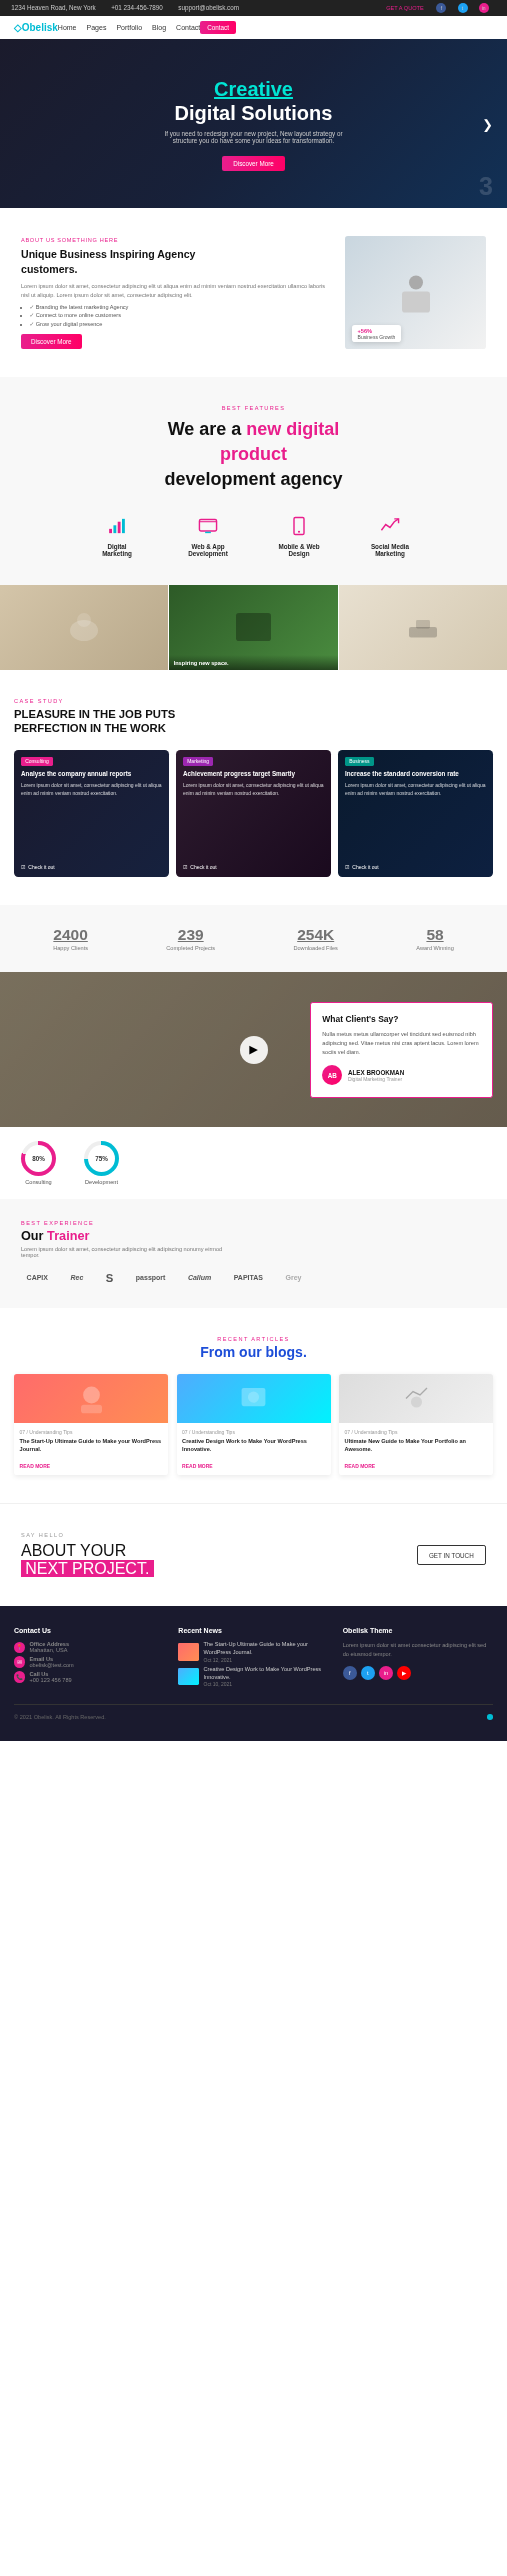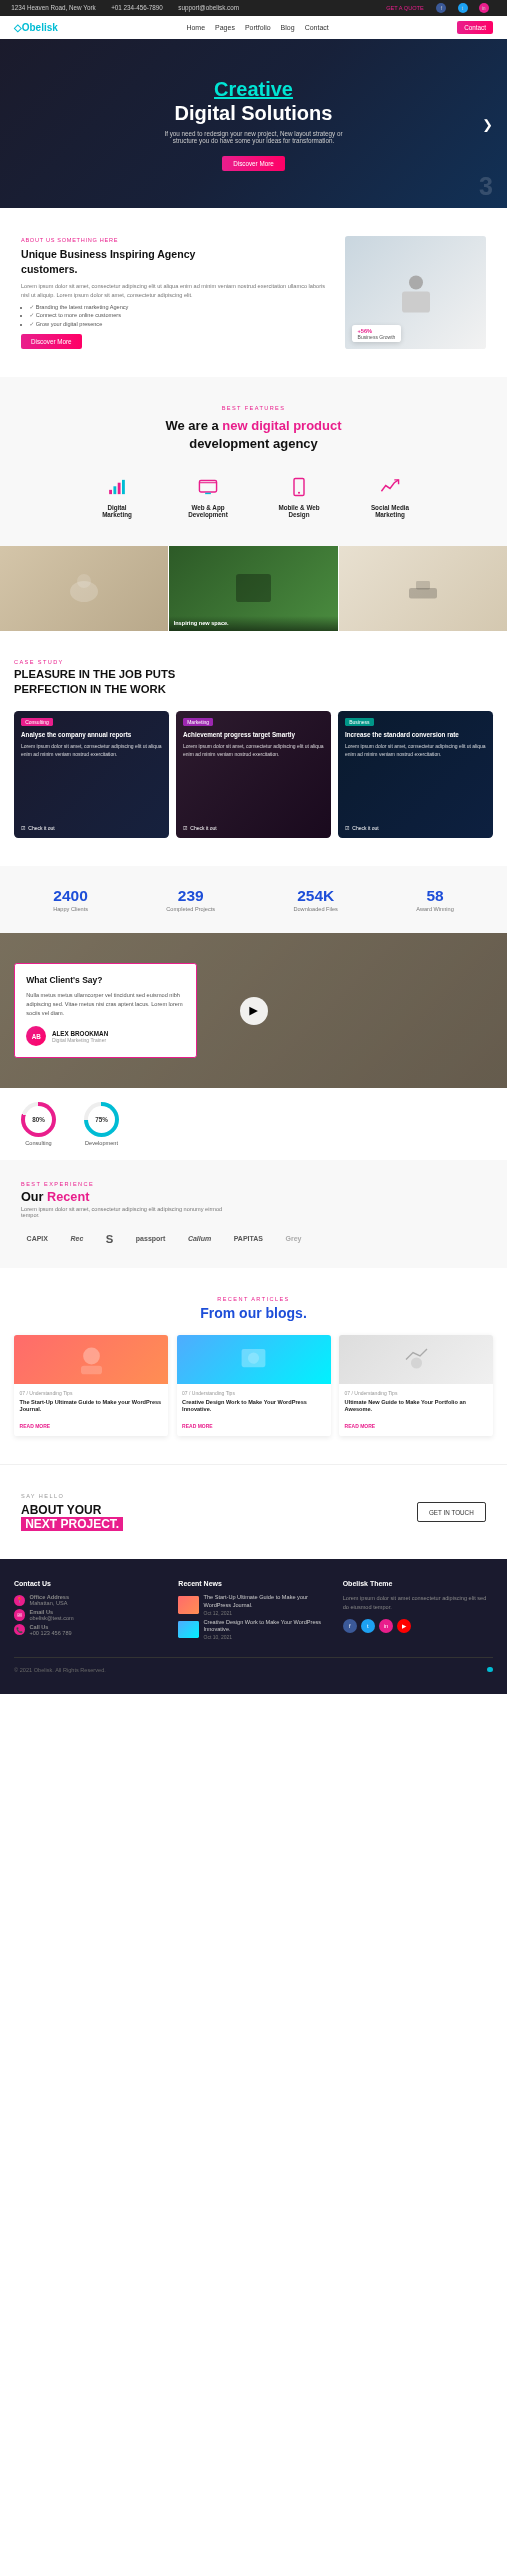"◇Obelisk" .navbar { justify-content: space-between -> none }
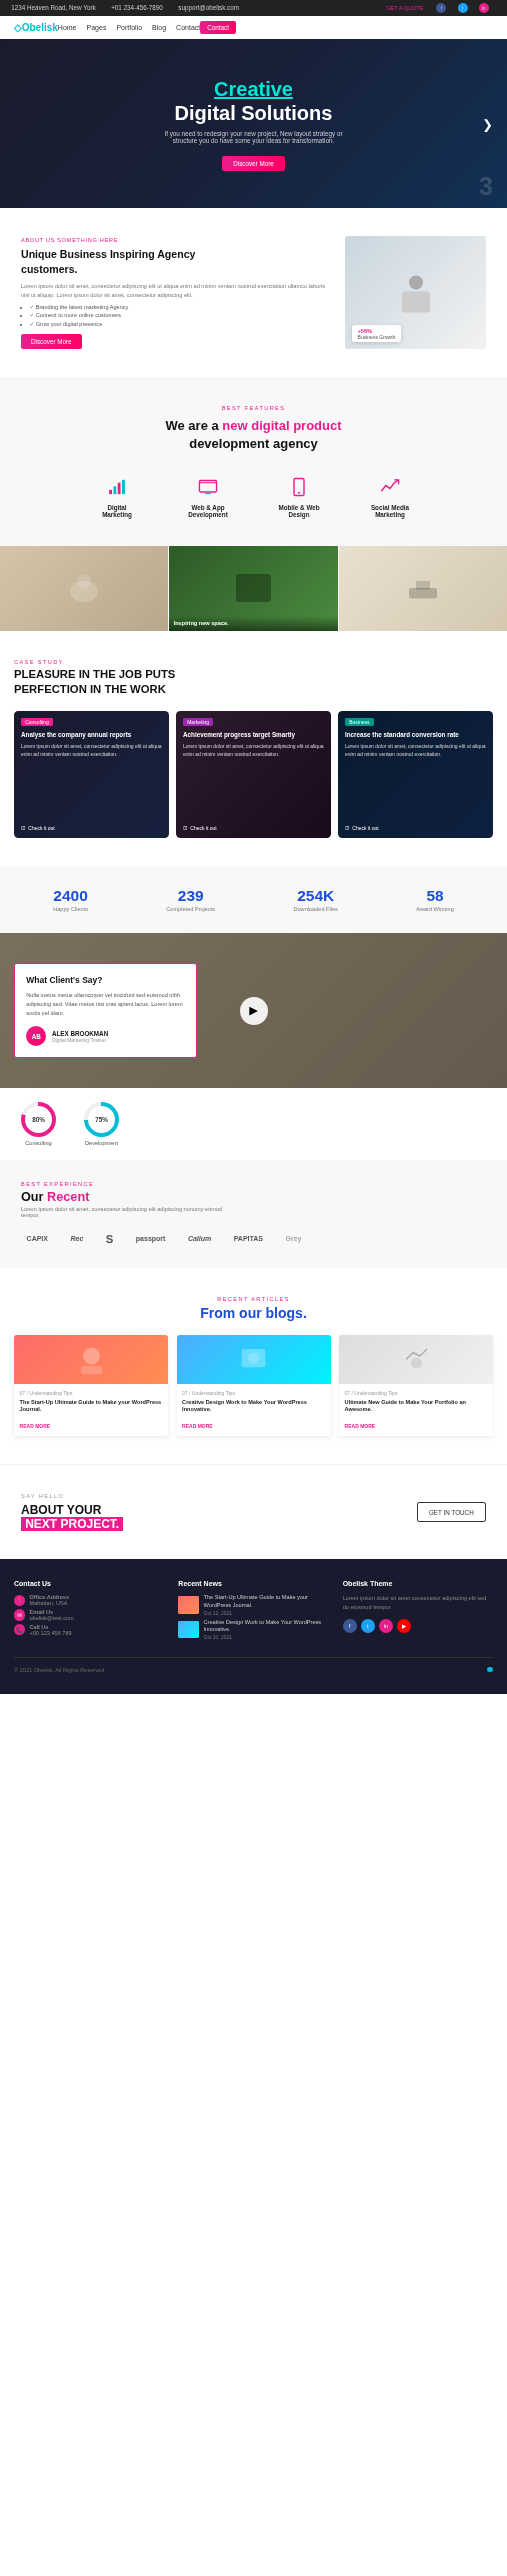"We are a new digital" .features-section h2 { font-size: 13px -> 18px }
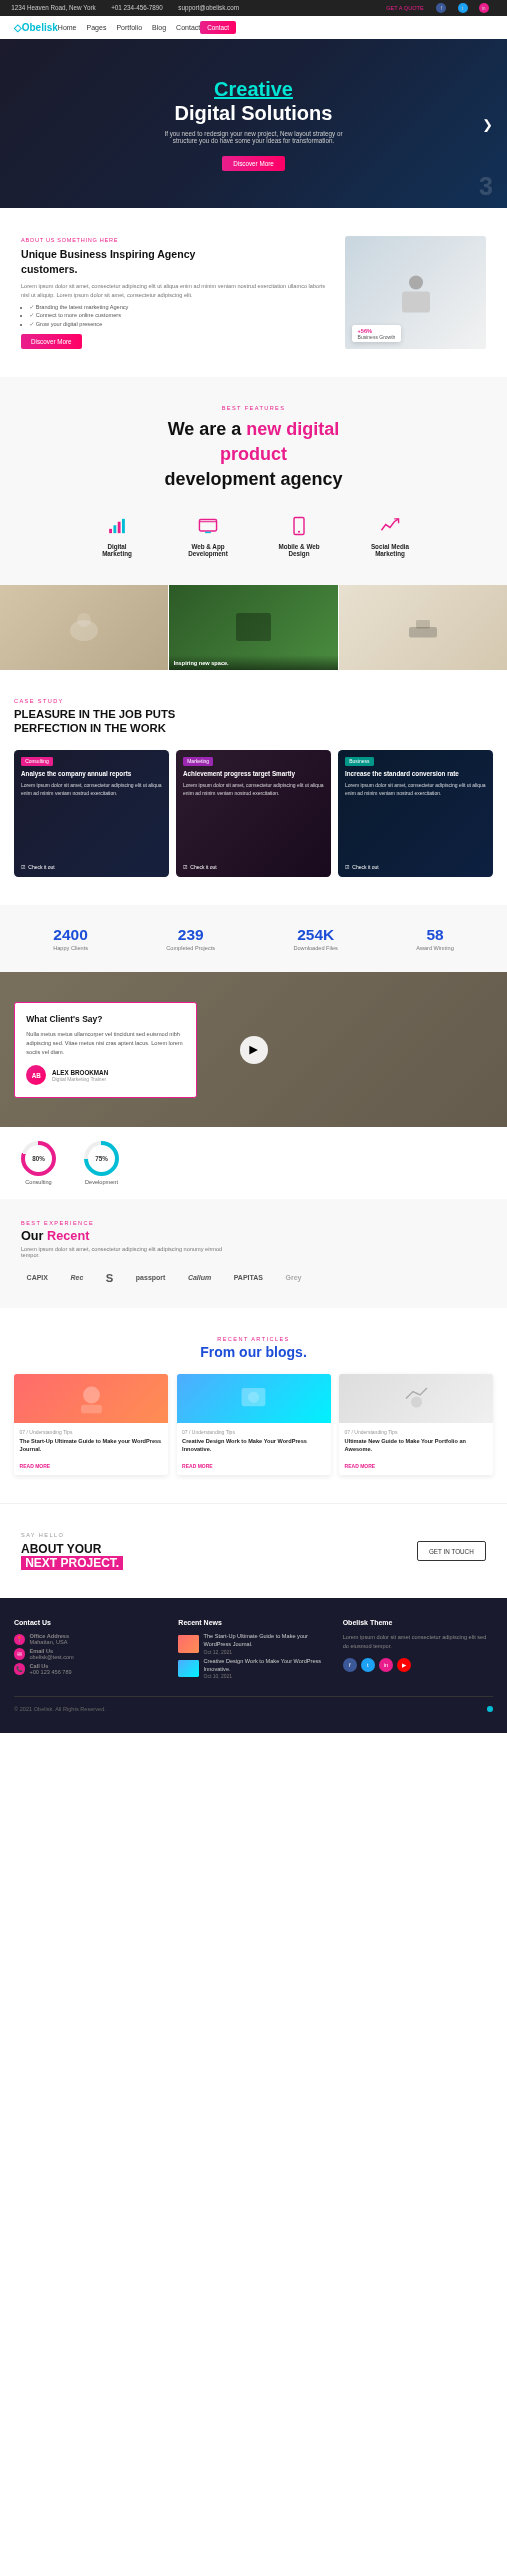"2400" .stat-item .num { color: #1d4ed8 -> #737373; text-decoration: none -> underline }
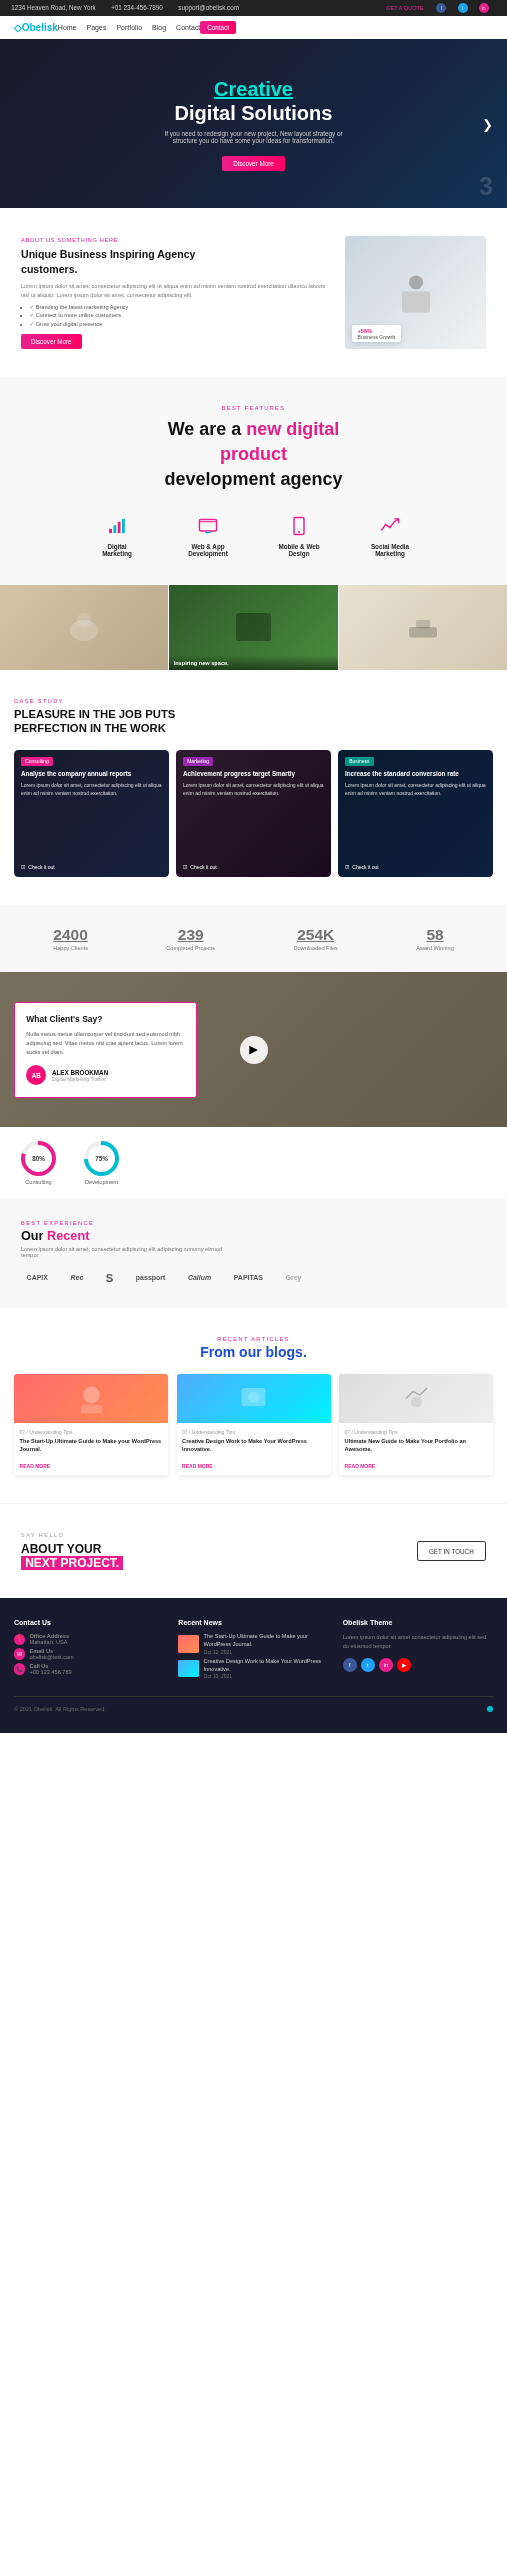"What Client's Say?" .test-content { justify-content: flex-start -> flex-end }
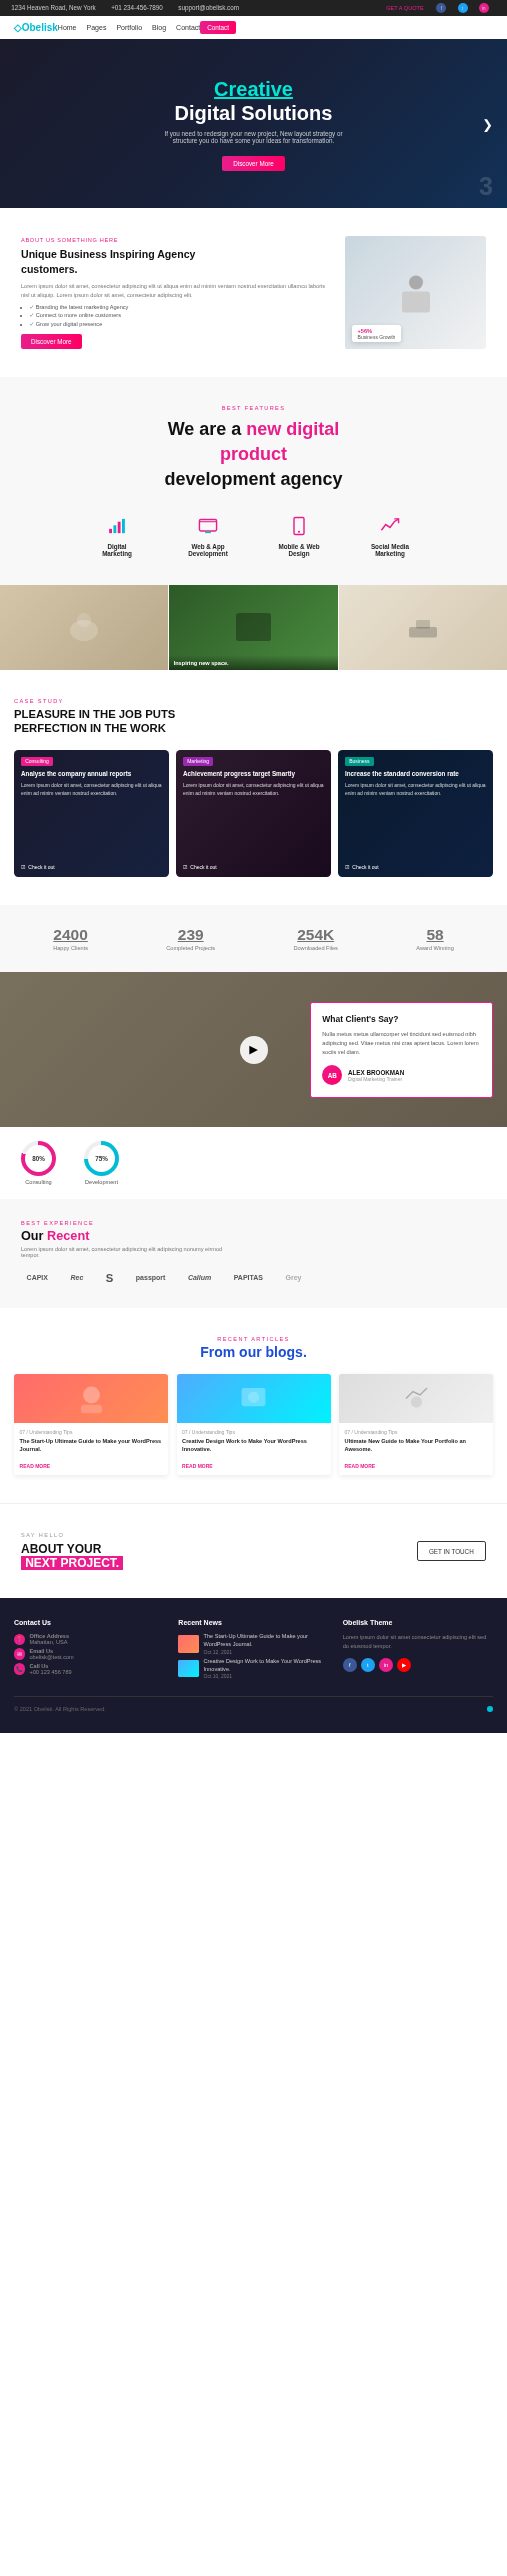"Recent" span { text: Recent -> Trainer }
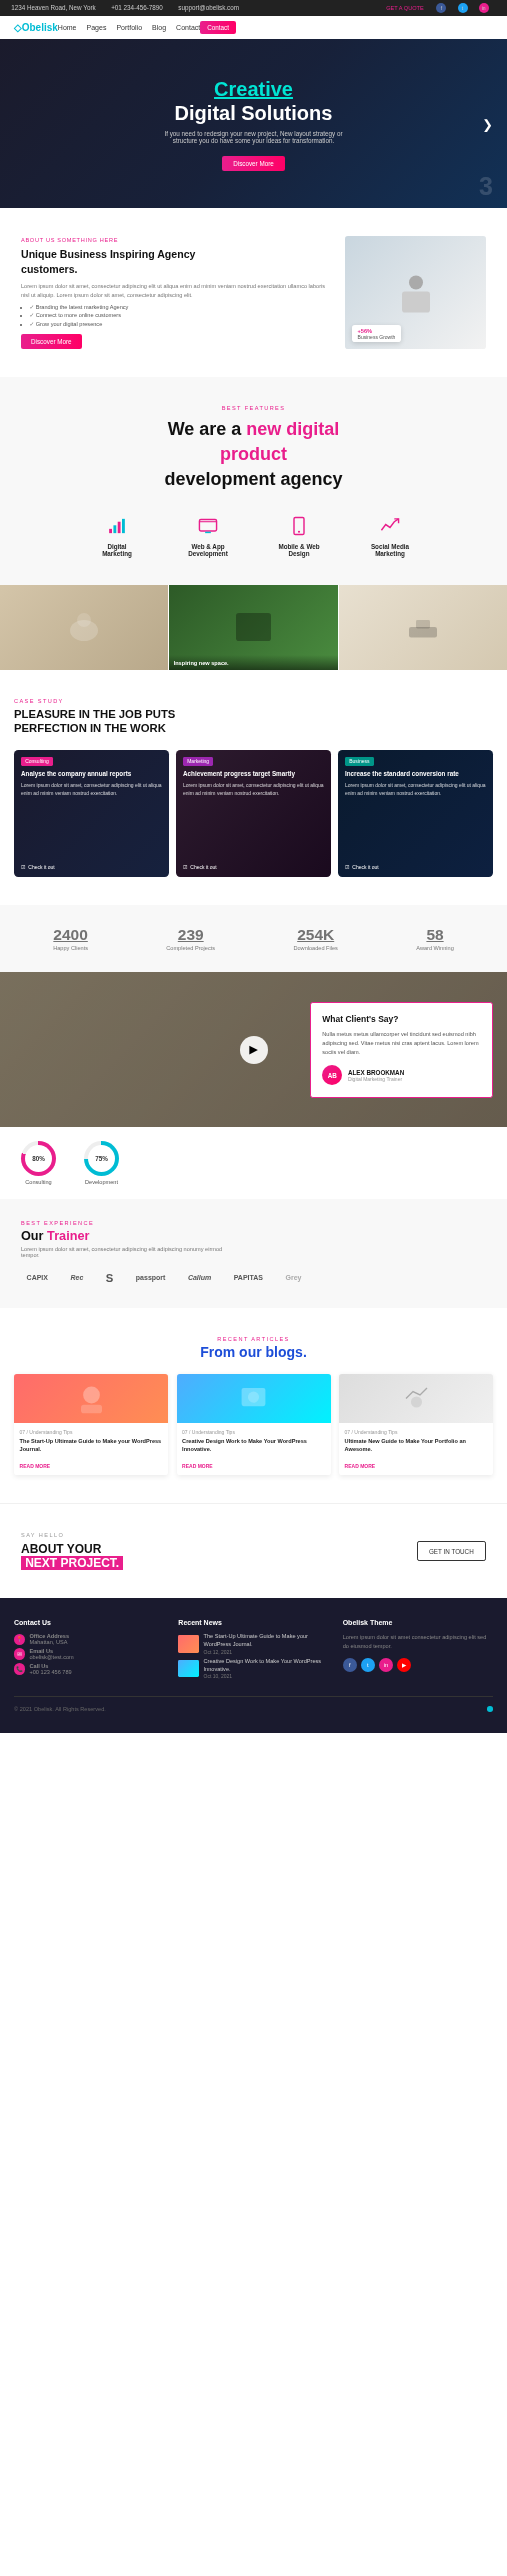"ABOUT YOUR" .cta-text h2 { font-size: 12px -> 16px; font-weight: 700 -> 400 }
